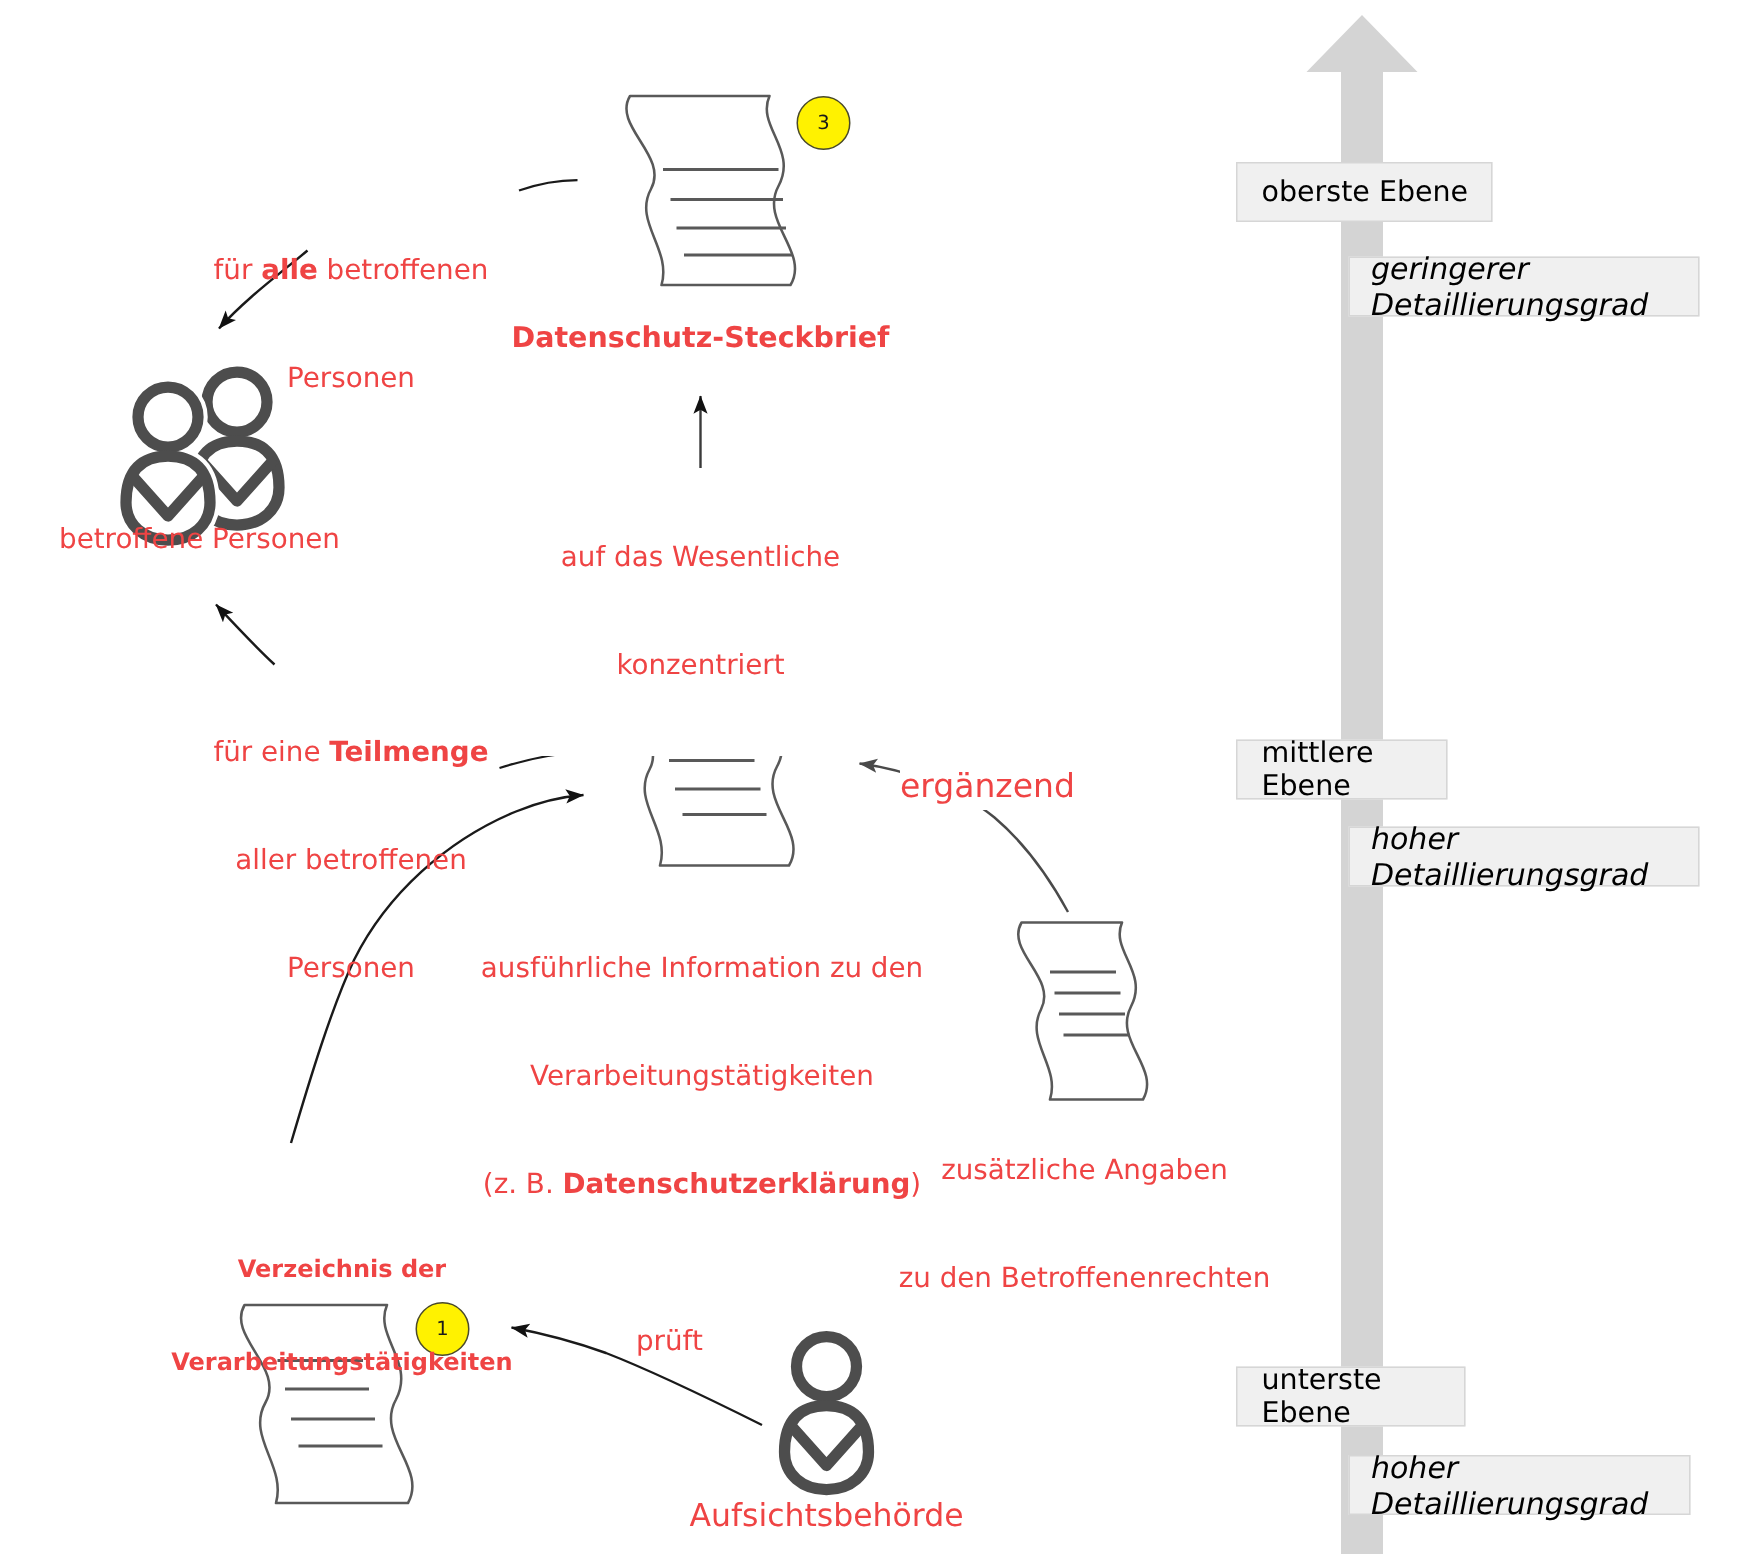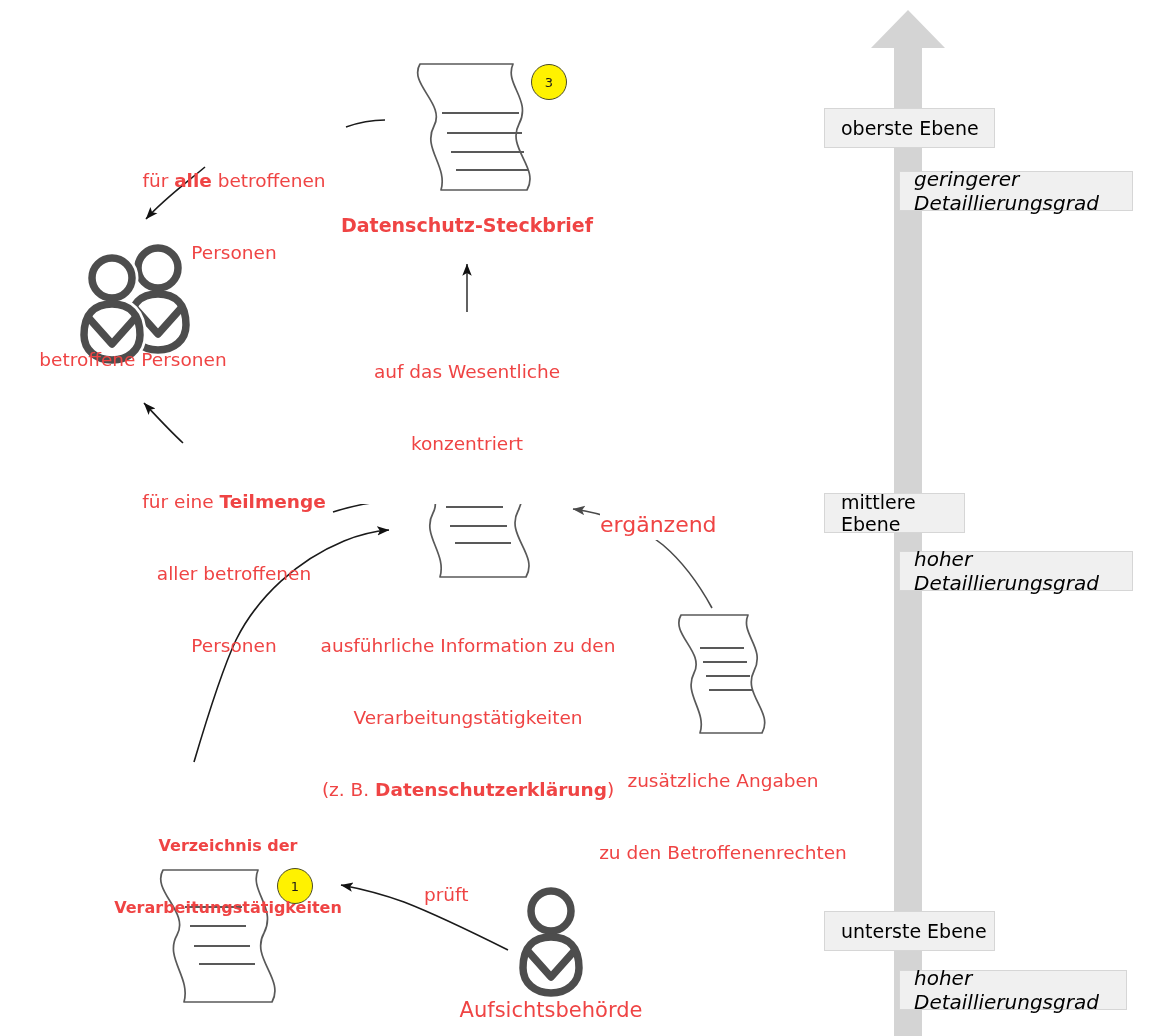"unterste Ebene" div.chip { width: 171px -> 153px }
